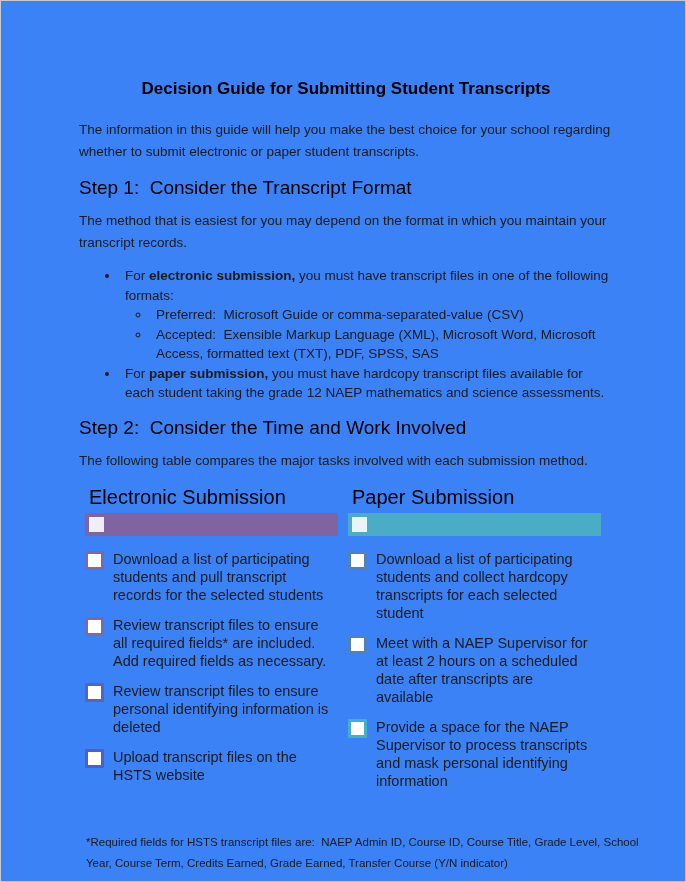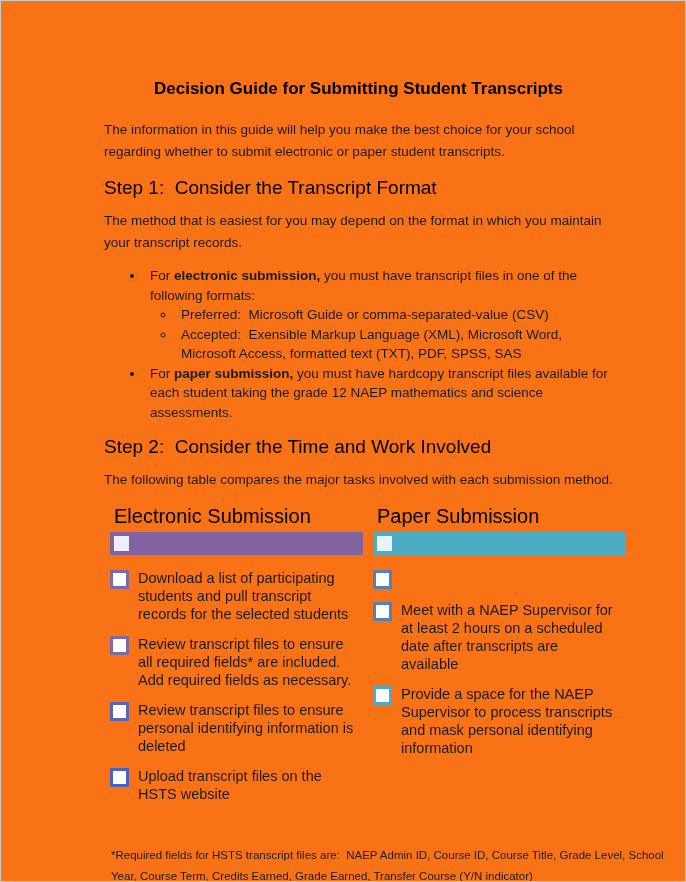"Decision Guide for Submitting Student" .page { background: #f97316 -> #3b82f6; padding-left: 25px -> none }
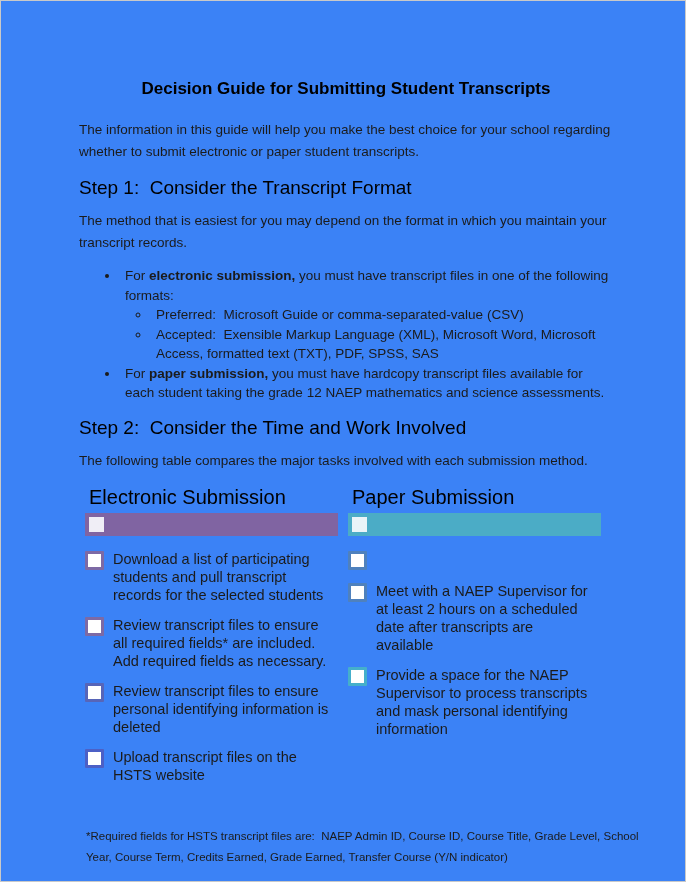"Download a list of participating students and collect" div.check-text { html: none -> <div>Download a list of participating students and collect hardcopy transcripts for each selected student</div> }
